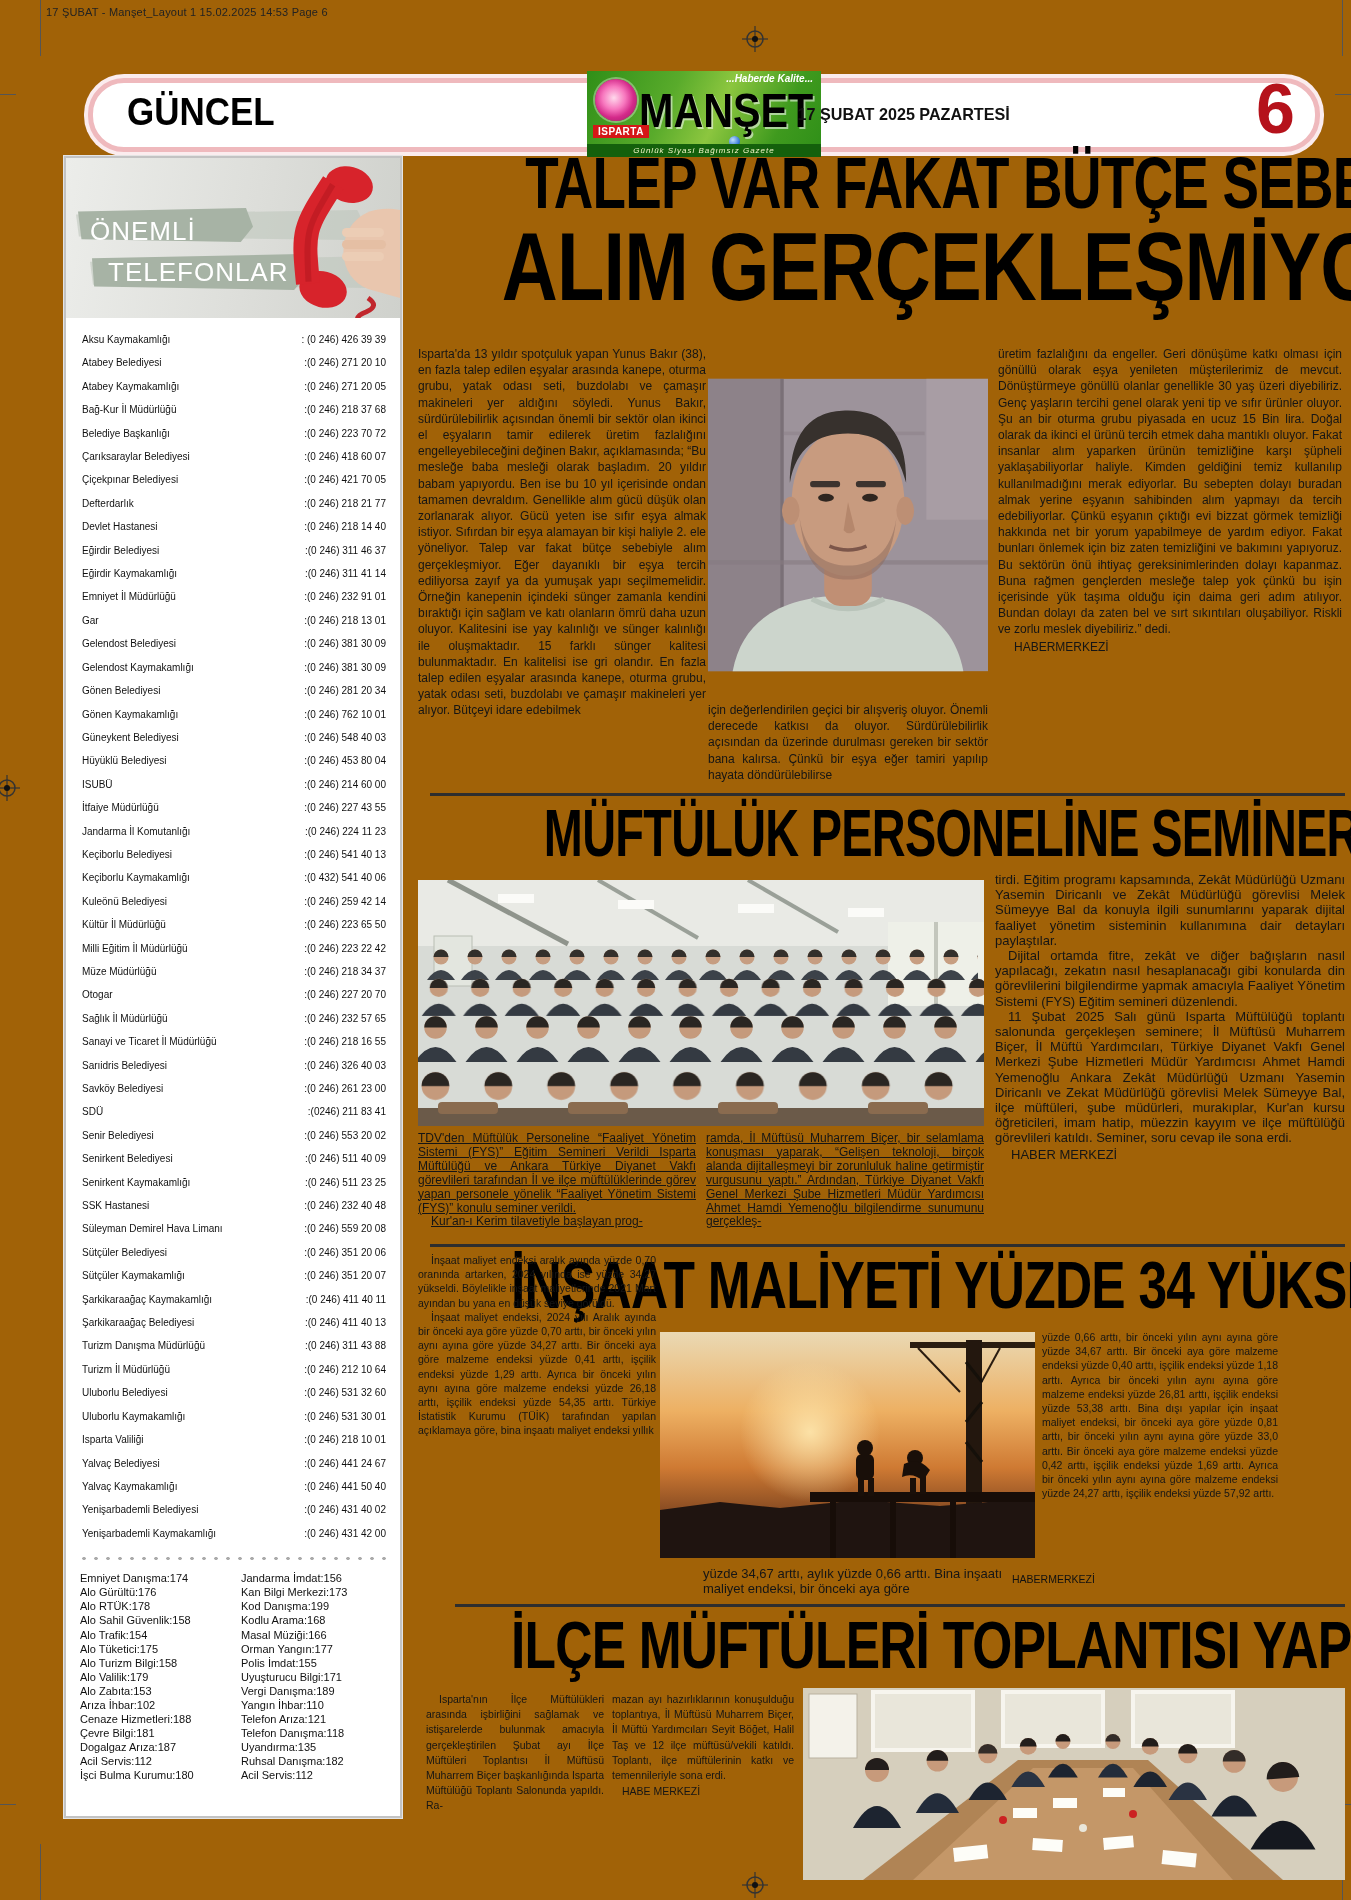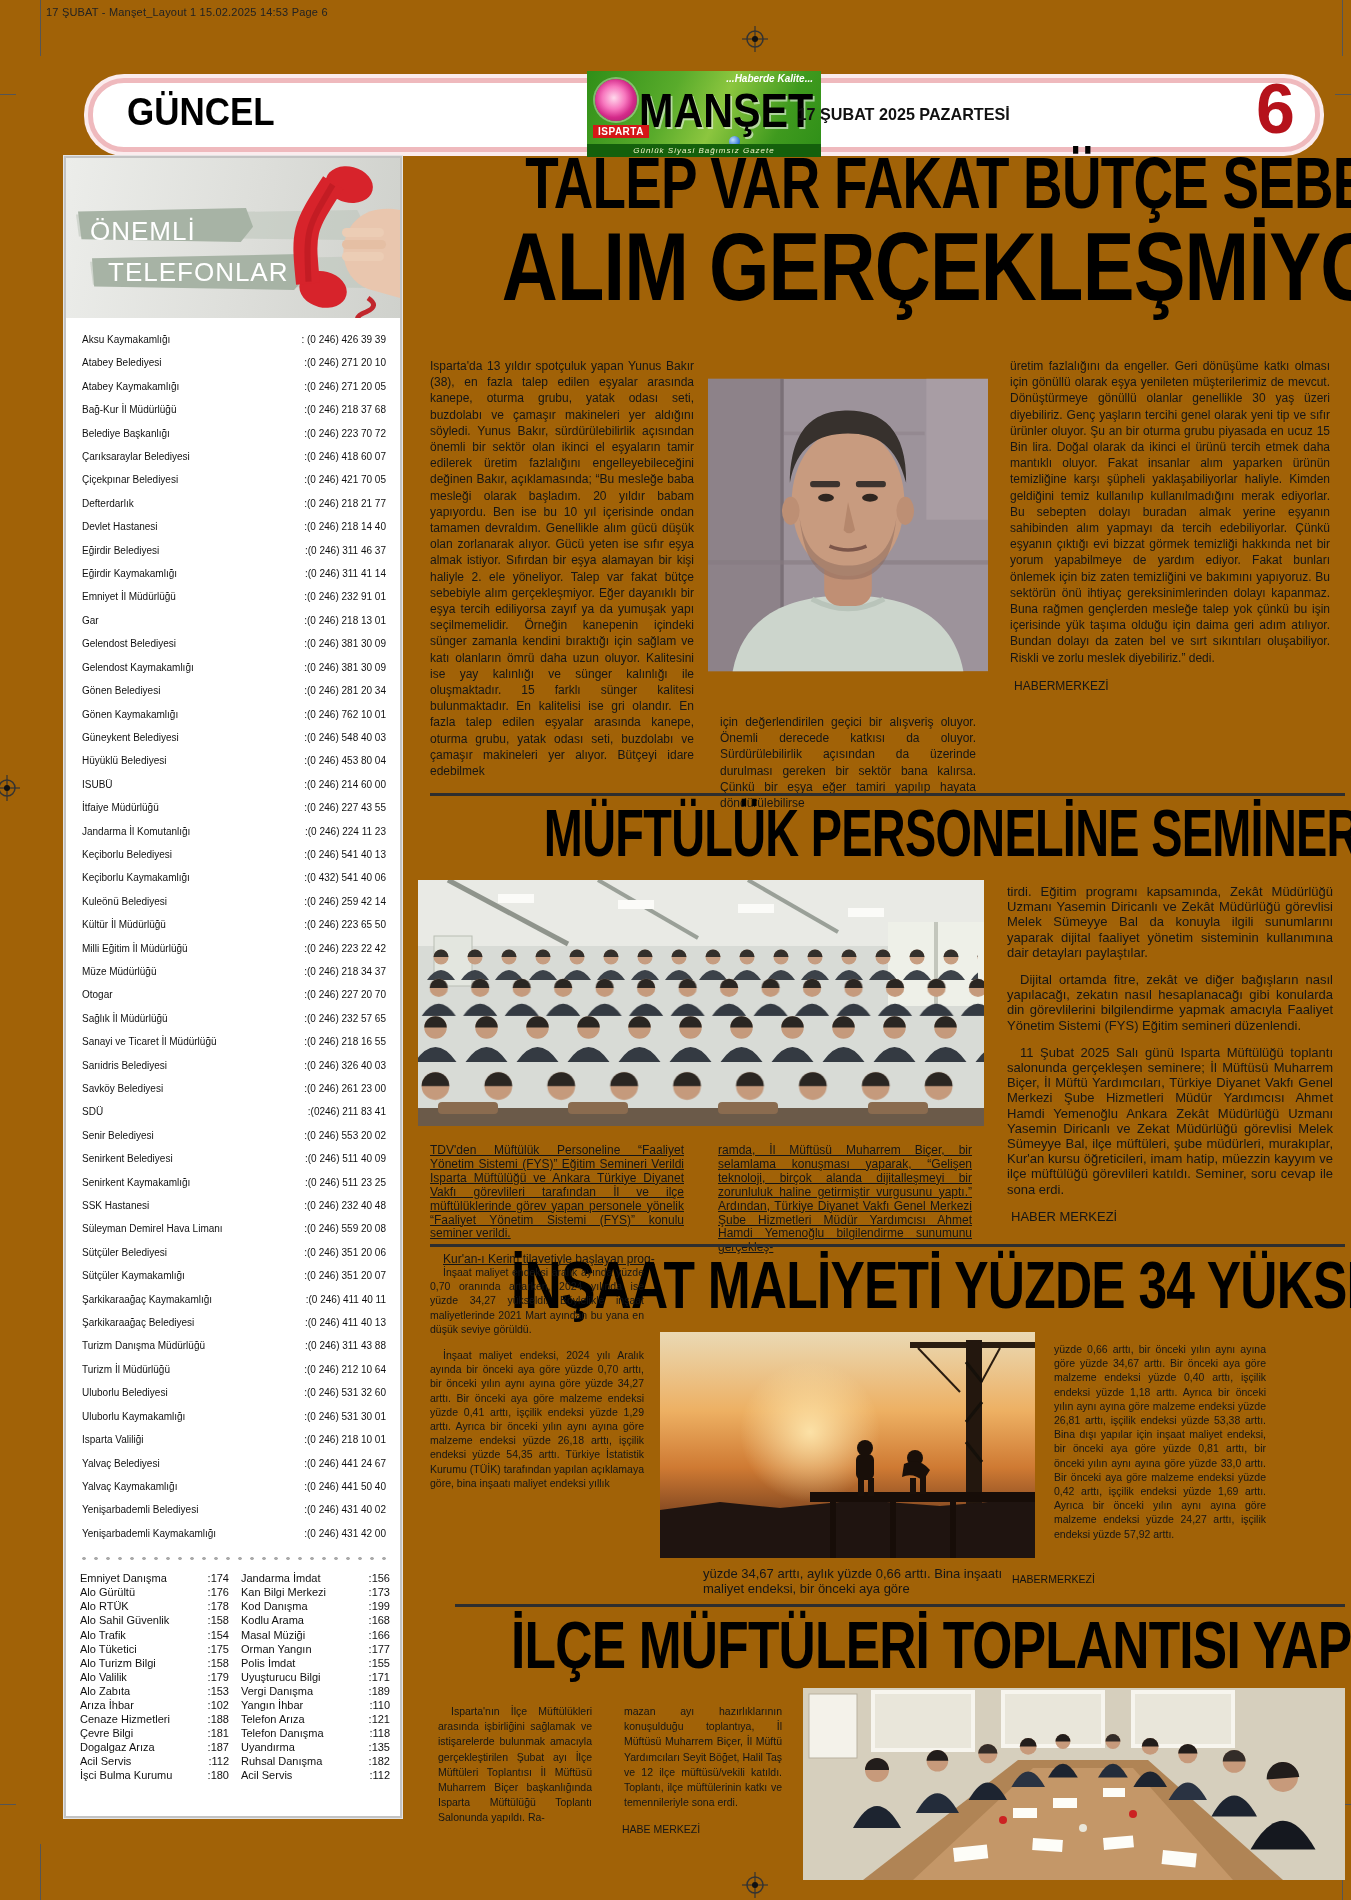"Isparta'da 13 yıldır spotçuluk yapan" .para { margin: 12px -> 0 }
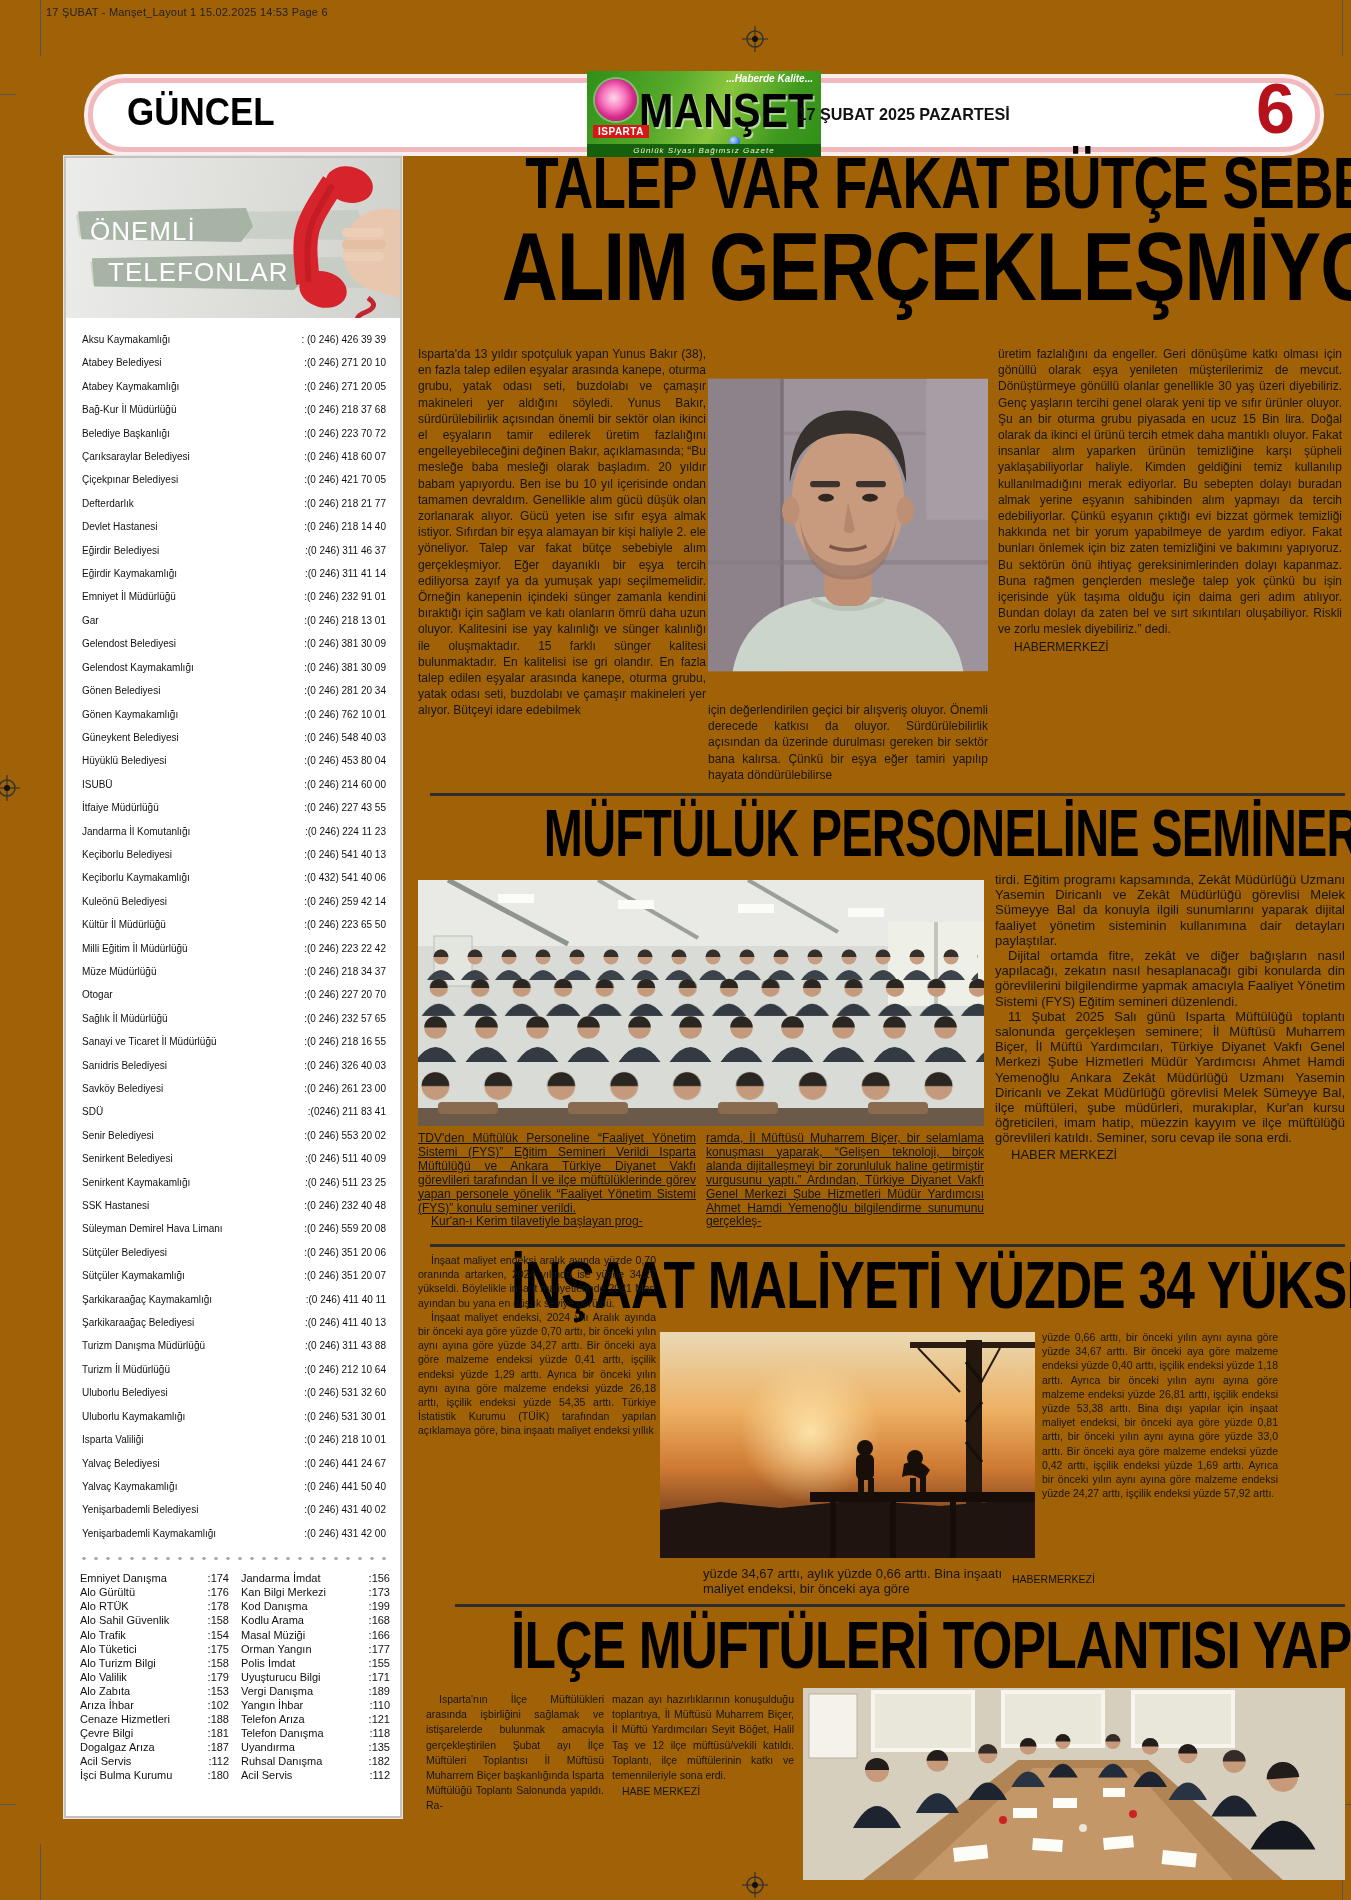"Emniyet Danışma" .q-row { justify-content: space-between -> none }
